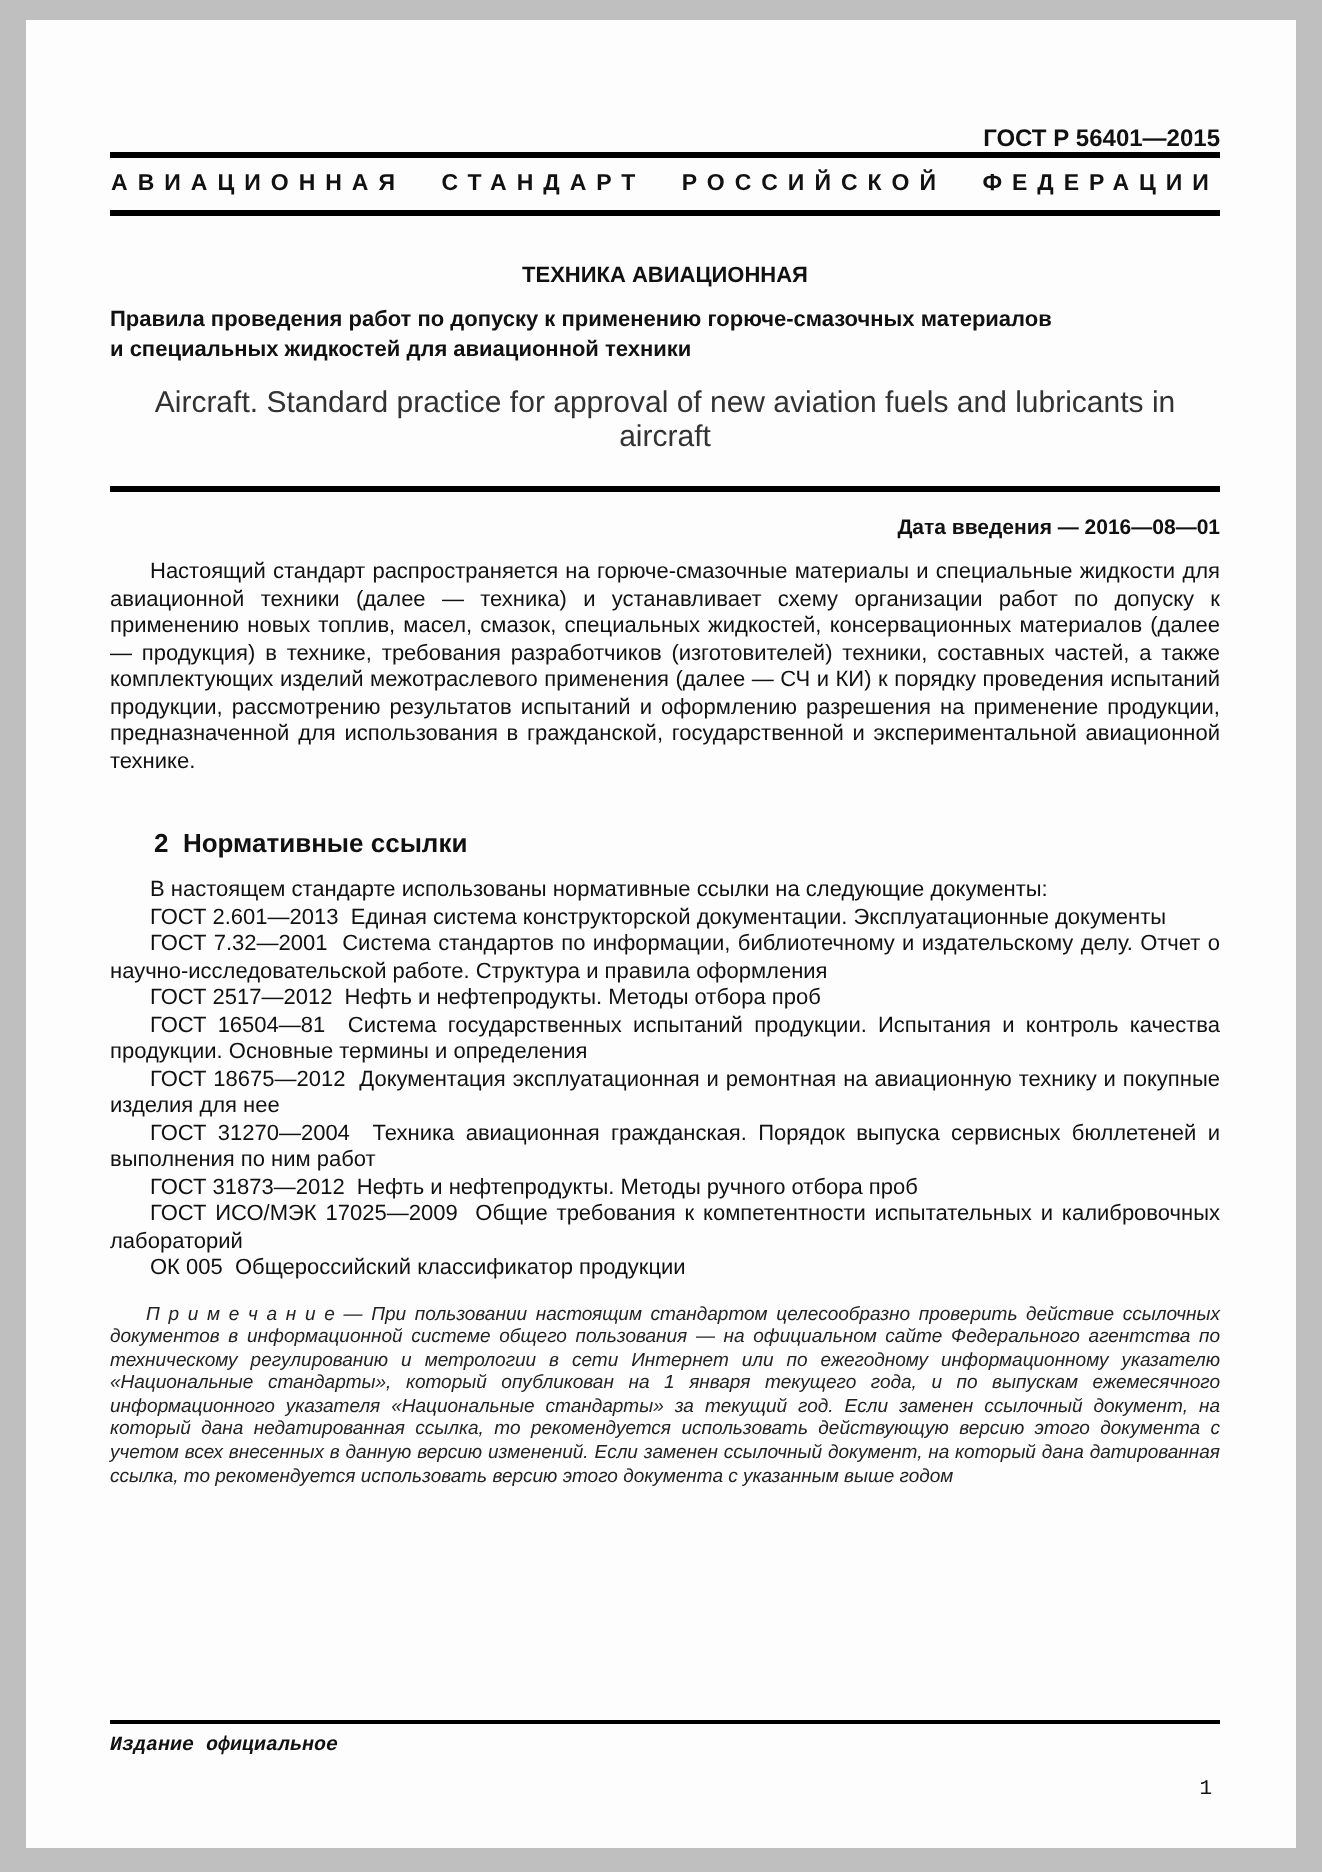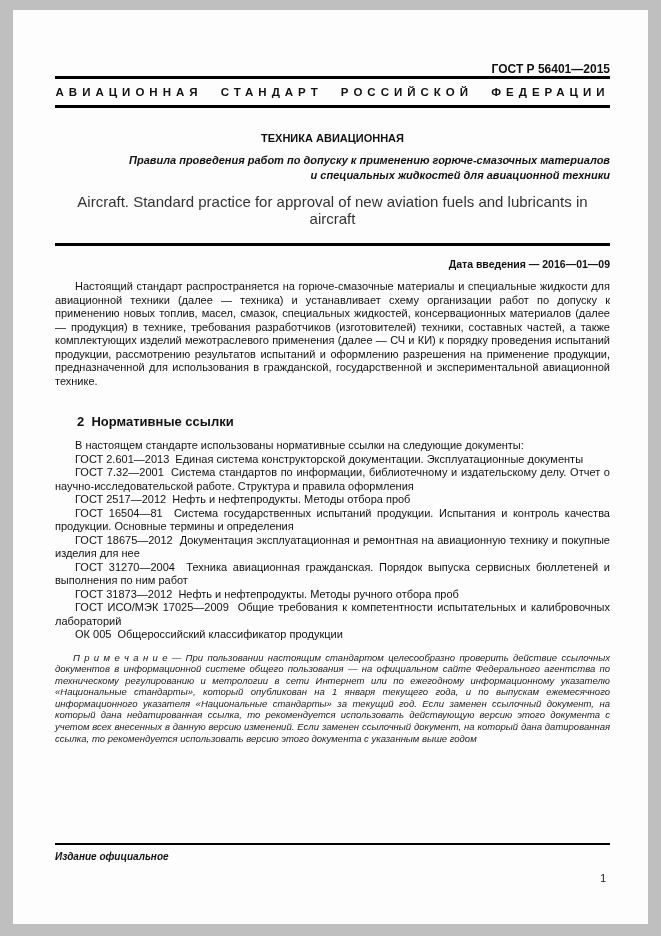"Правила проведения работ по допуску" .doc-title { font-style: italic -> none; text-align: right -> left }
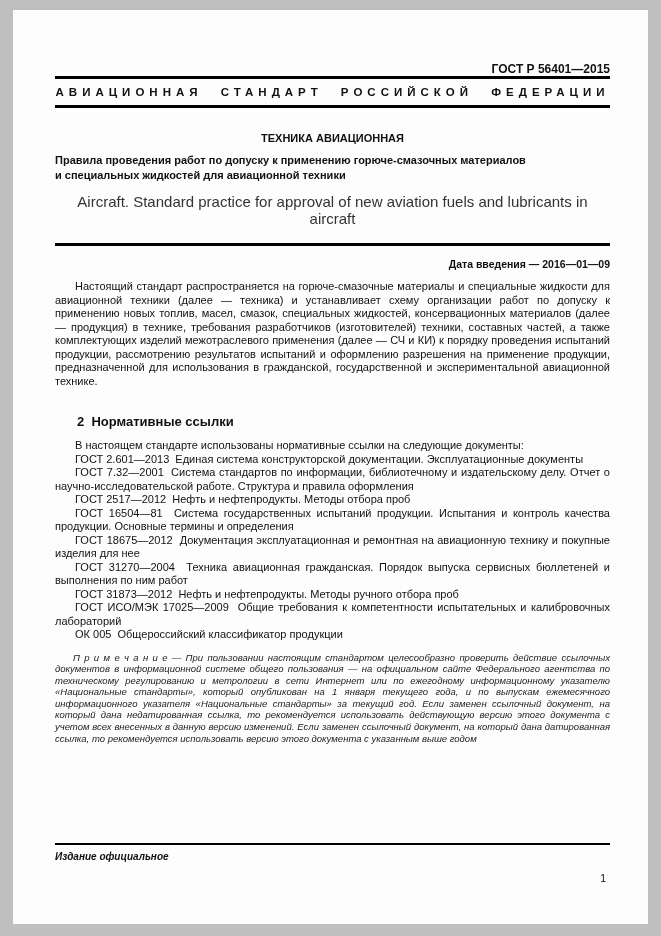"Дата введения — 2016—01—09" div.effective-date { text: 01—09 -> 08—01 }
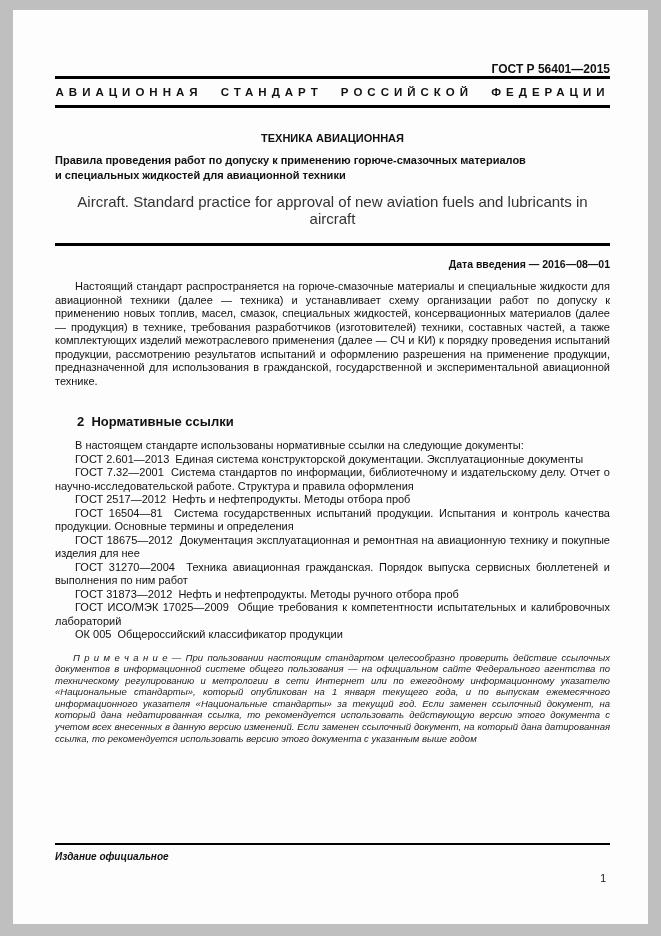"Издание официальное" .footer { font-family: none -> Liberation Mono, monospace; top: 833px -> 850px }
